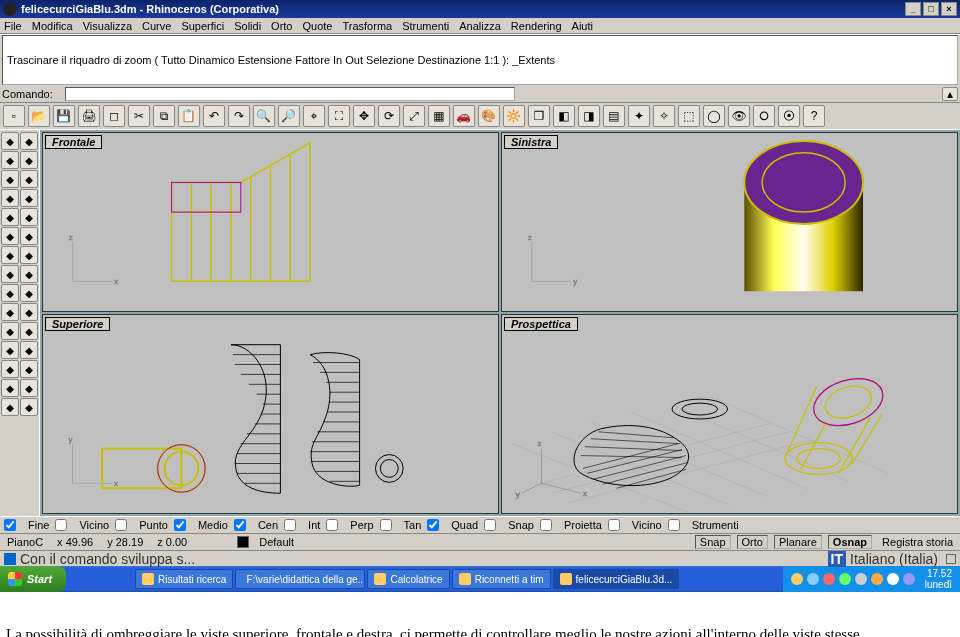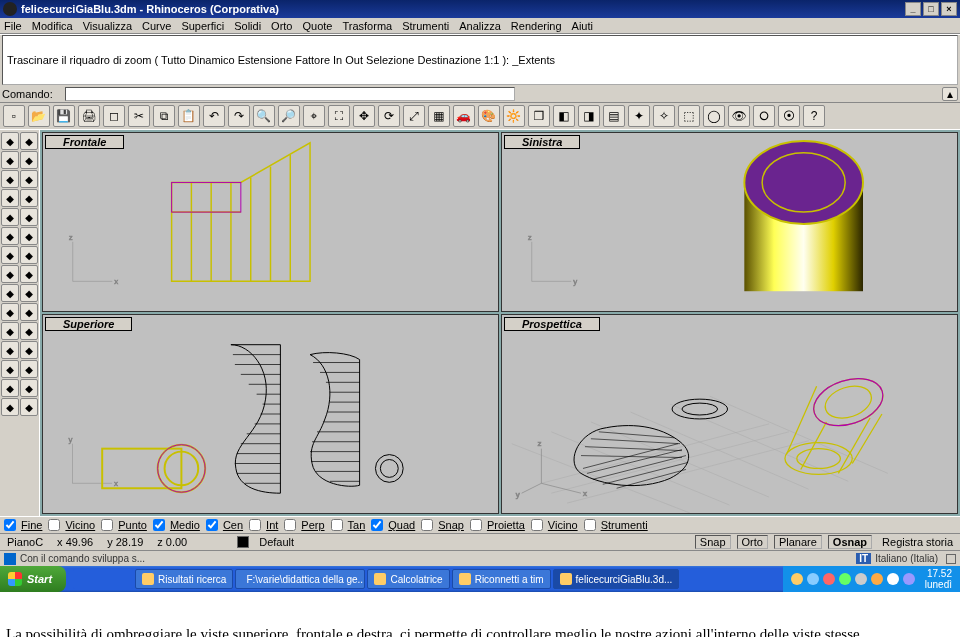"Frontale" .vp-label { padding: 0 17px -> 0 6px }
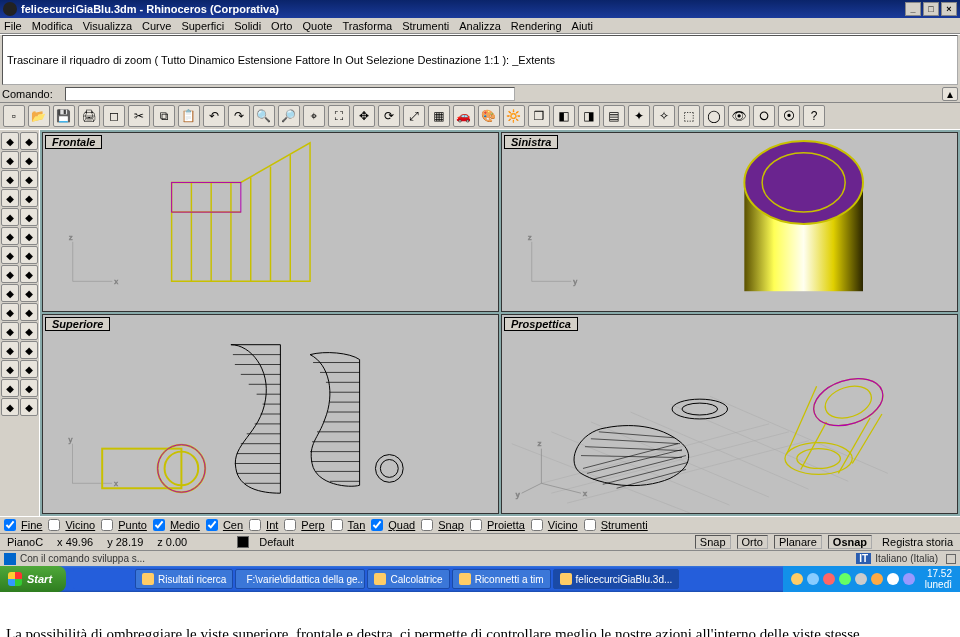"Fine" .osnap label { gap: 5px -> 12px; text-decoration: underline -> none }
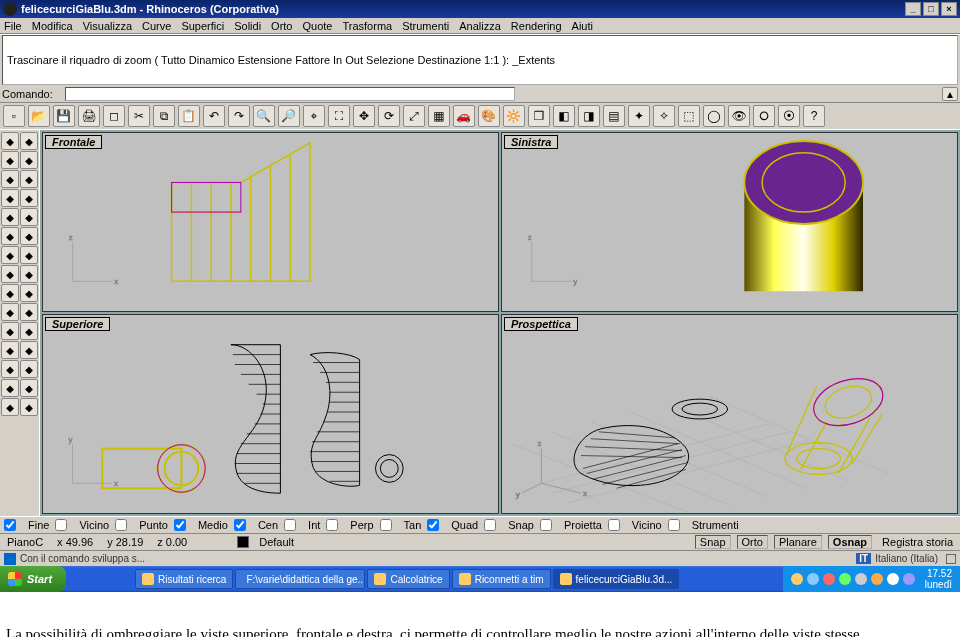"Con il comando sviluppa s..." .langbar { font-size: 10px -> 14px }
